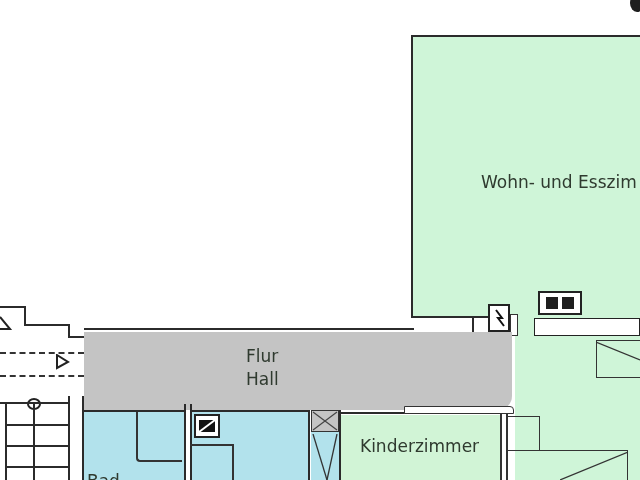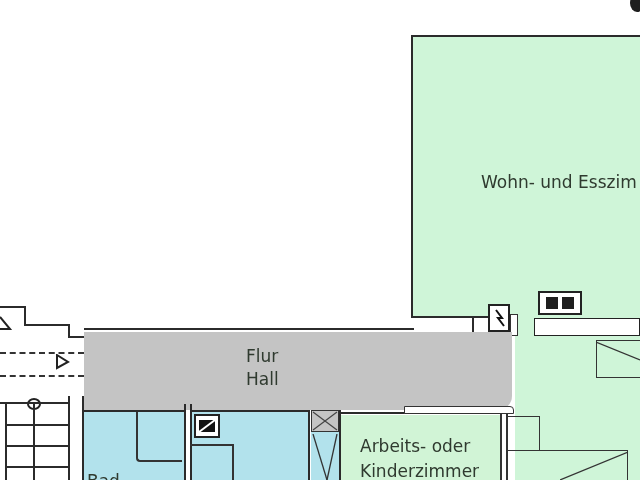"Arbeits- oder" span { html: <span>Arbeits- oder</span> -> none }
